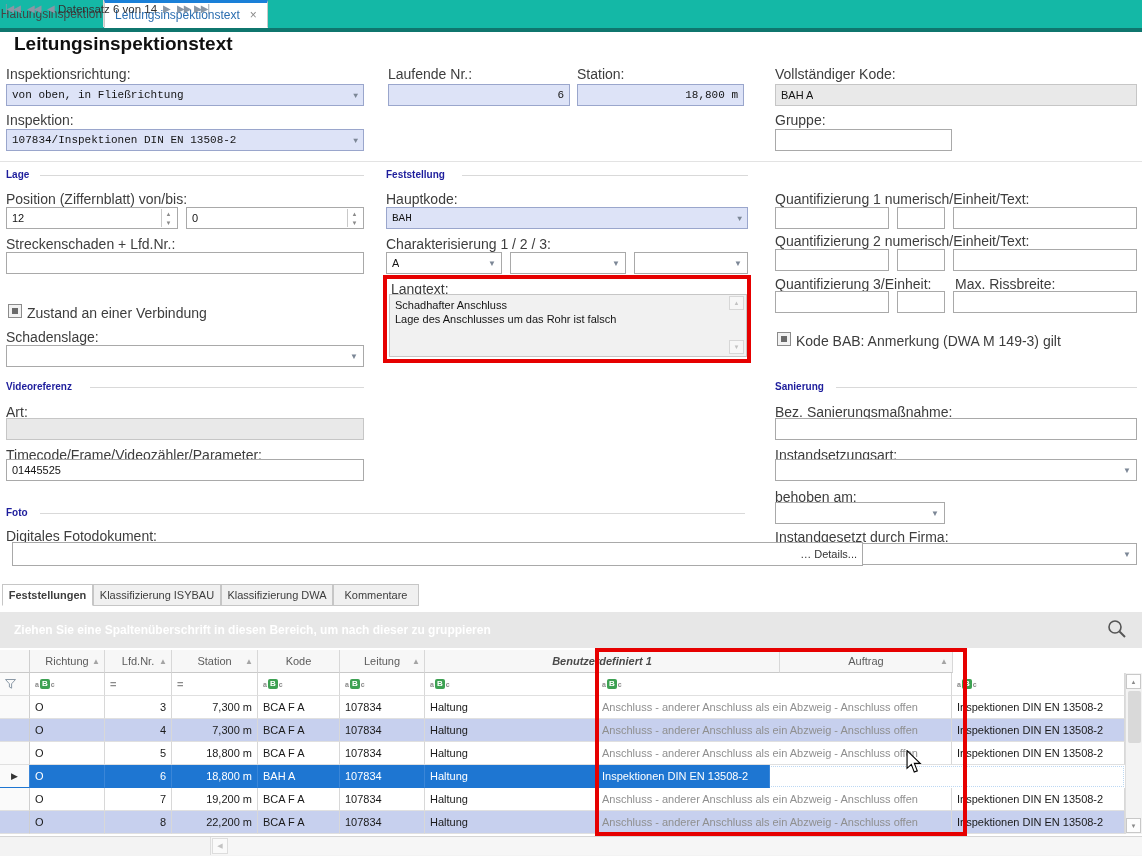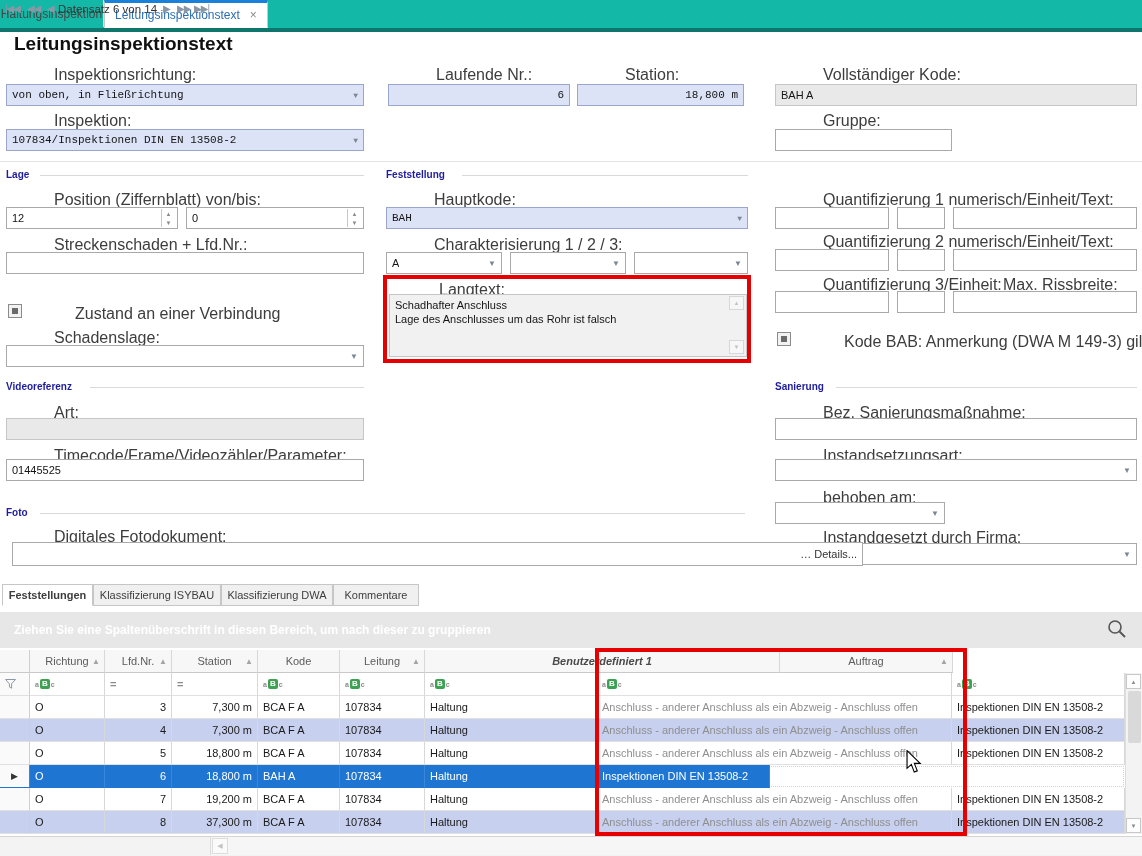"Inspektionsrichtung:" .lbl { font-size: 16px -> 14px; margin-left: 48px -> none }
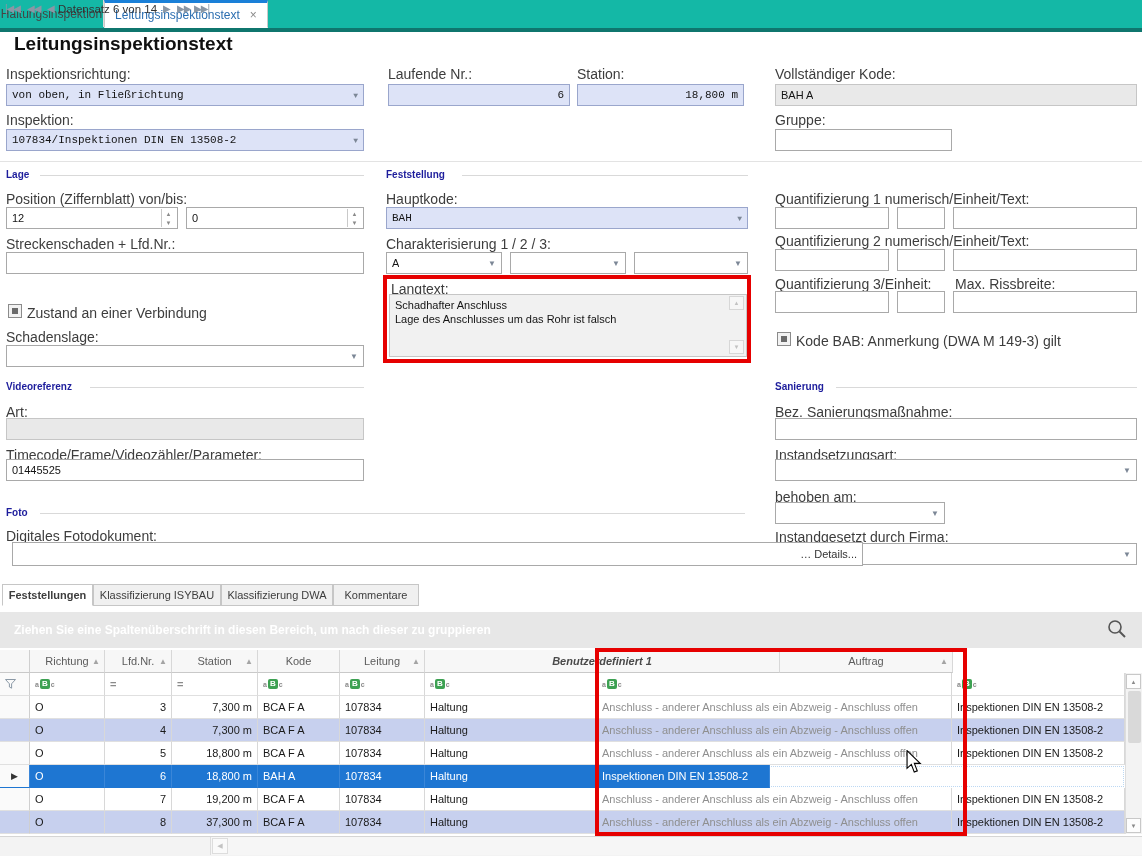"37,300 m" div.cell { text: 37,300 -> 22,200 }
